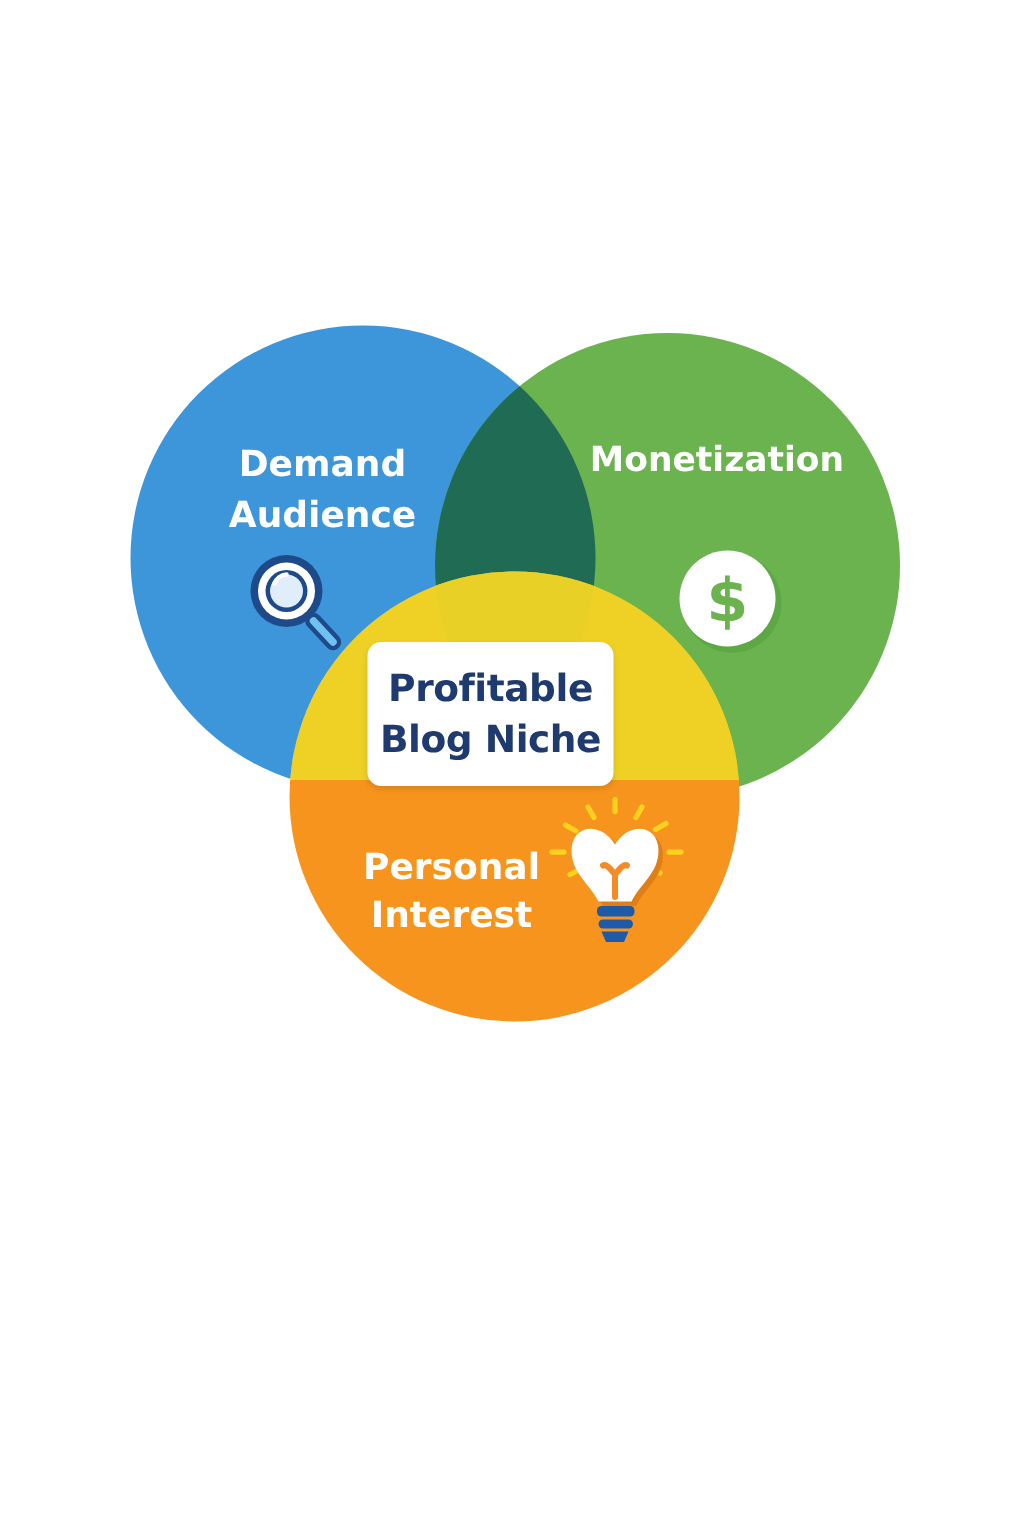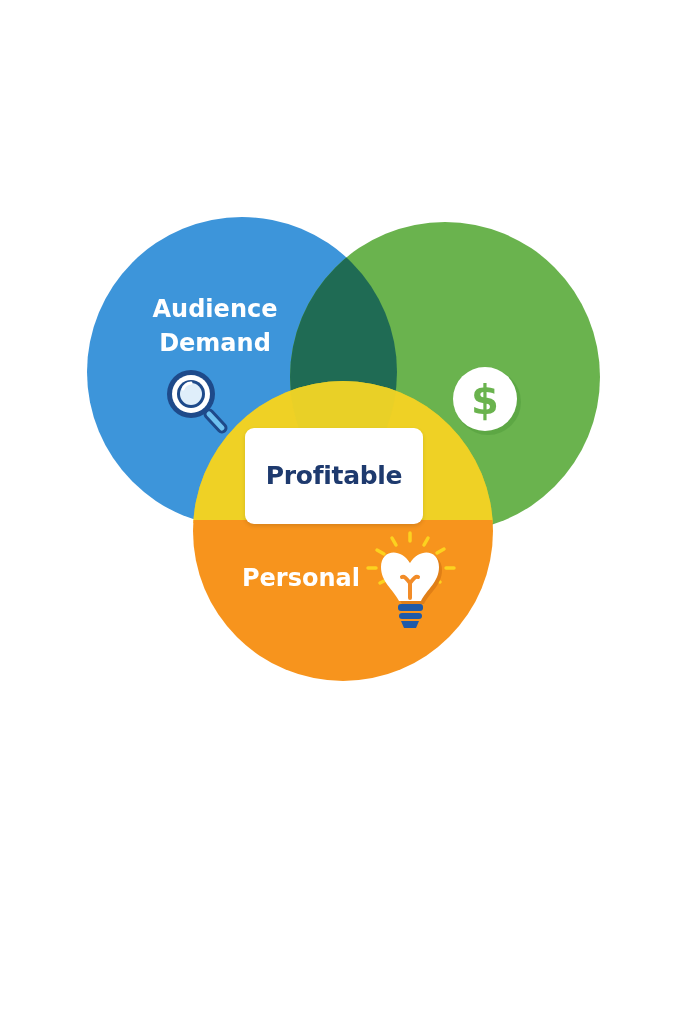"Monetization" span { html: none -> <span>Monetization</span> }
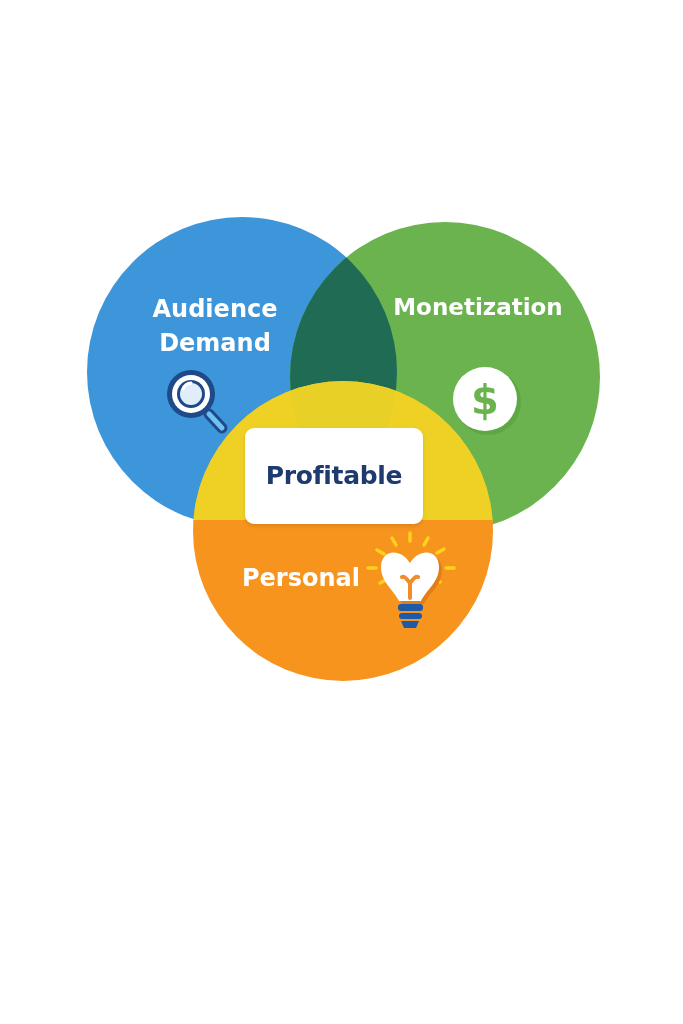"Audience" span { order: before "Demand" -> after "Demand" }
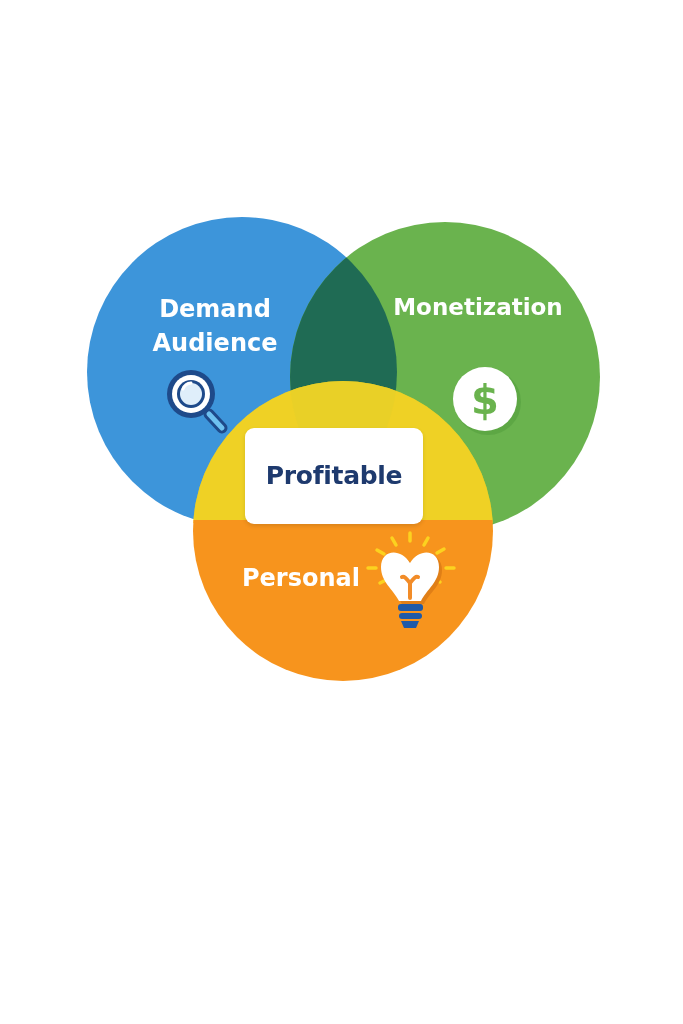"Profitable" .center-box { width: 178px -> 164px }
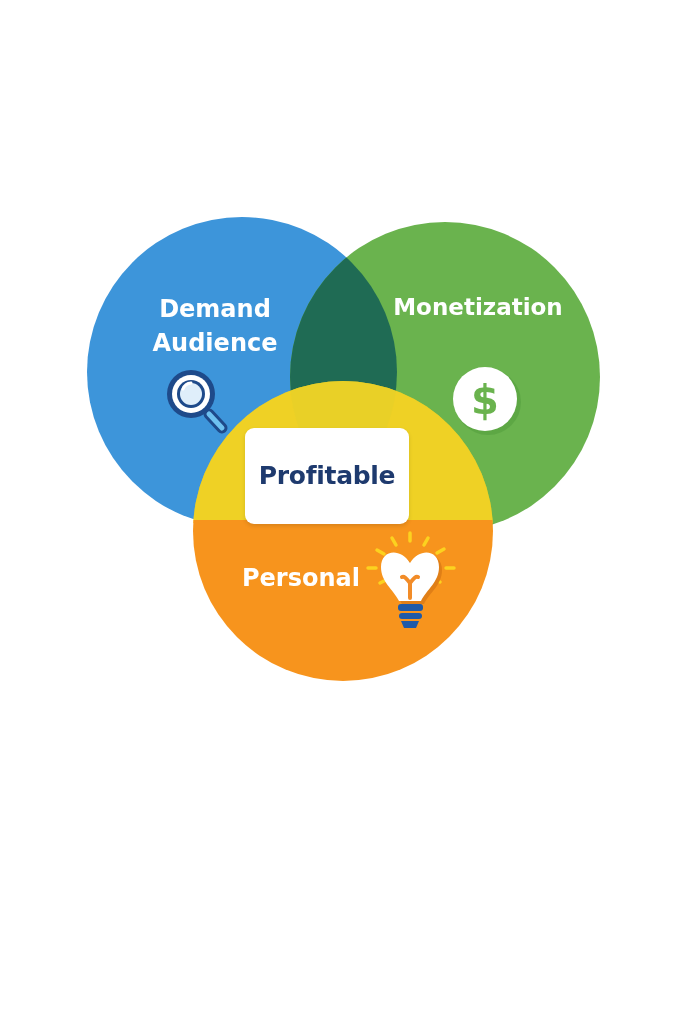"Blog Niche" span { html: none -> <span>Blog Niche</span> }
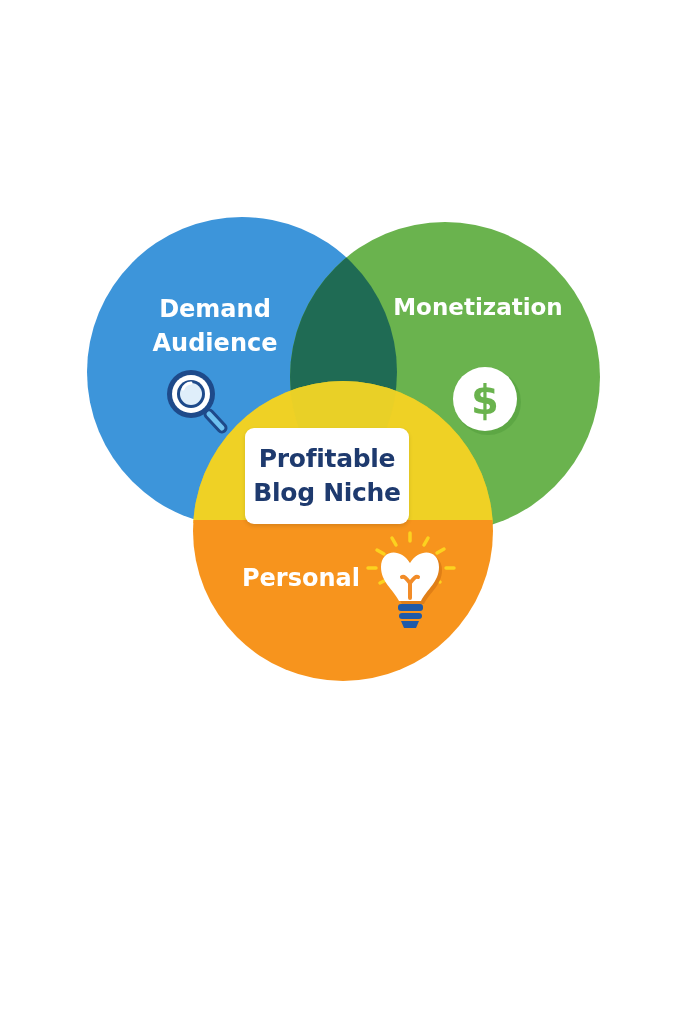"Interest" span { html: none -> <span>Interest</span> }
